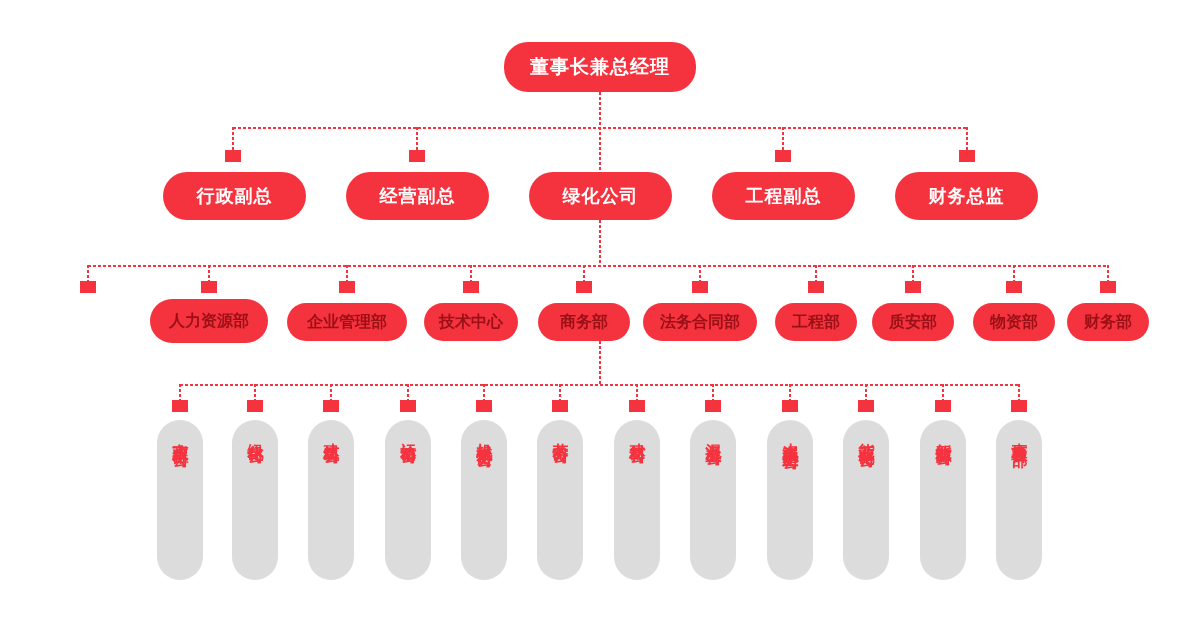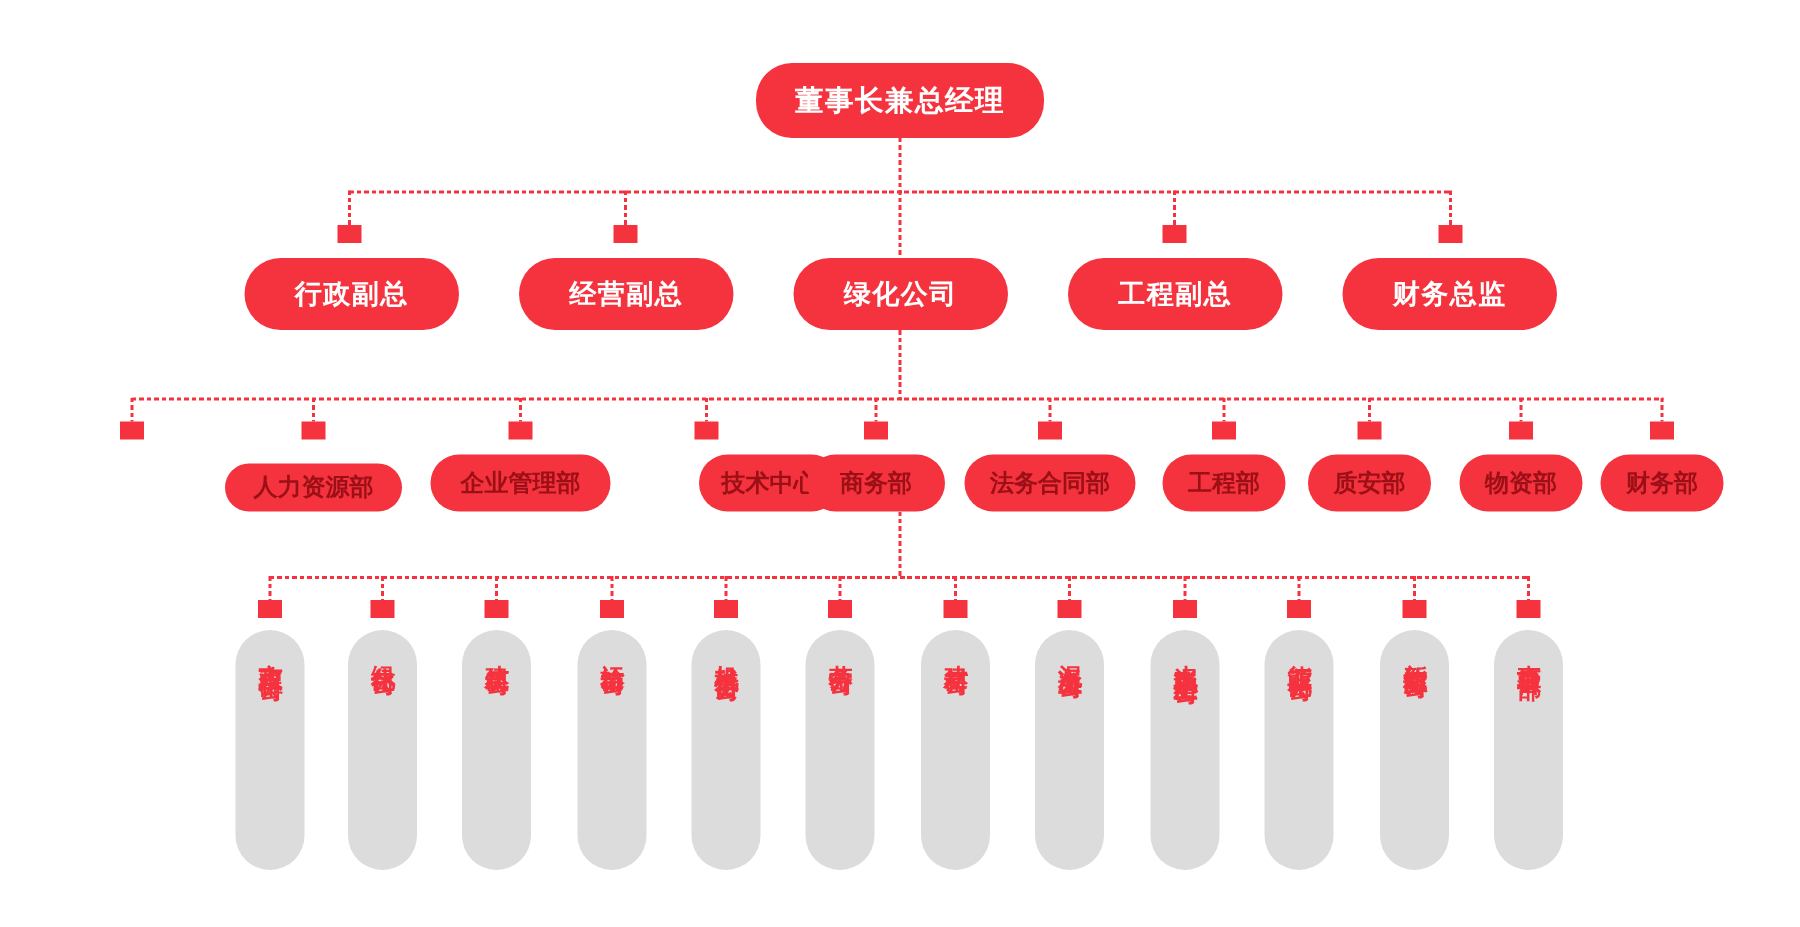"人力资源部" div.node { height: 32px -> 44px; top: 309px -> 299px }
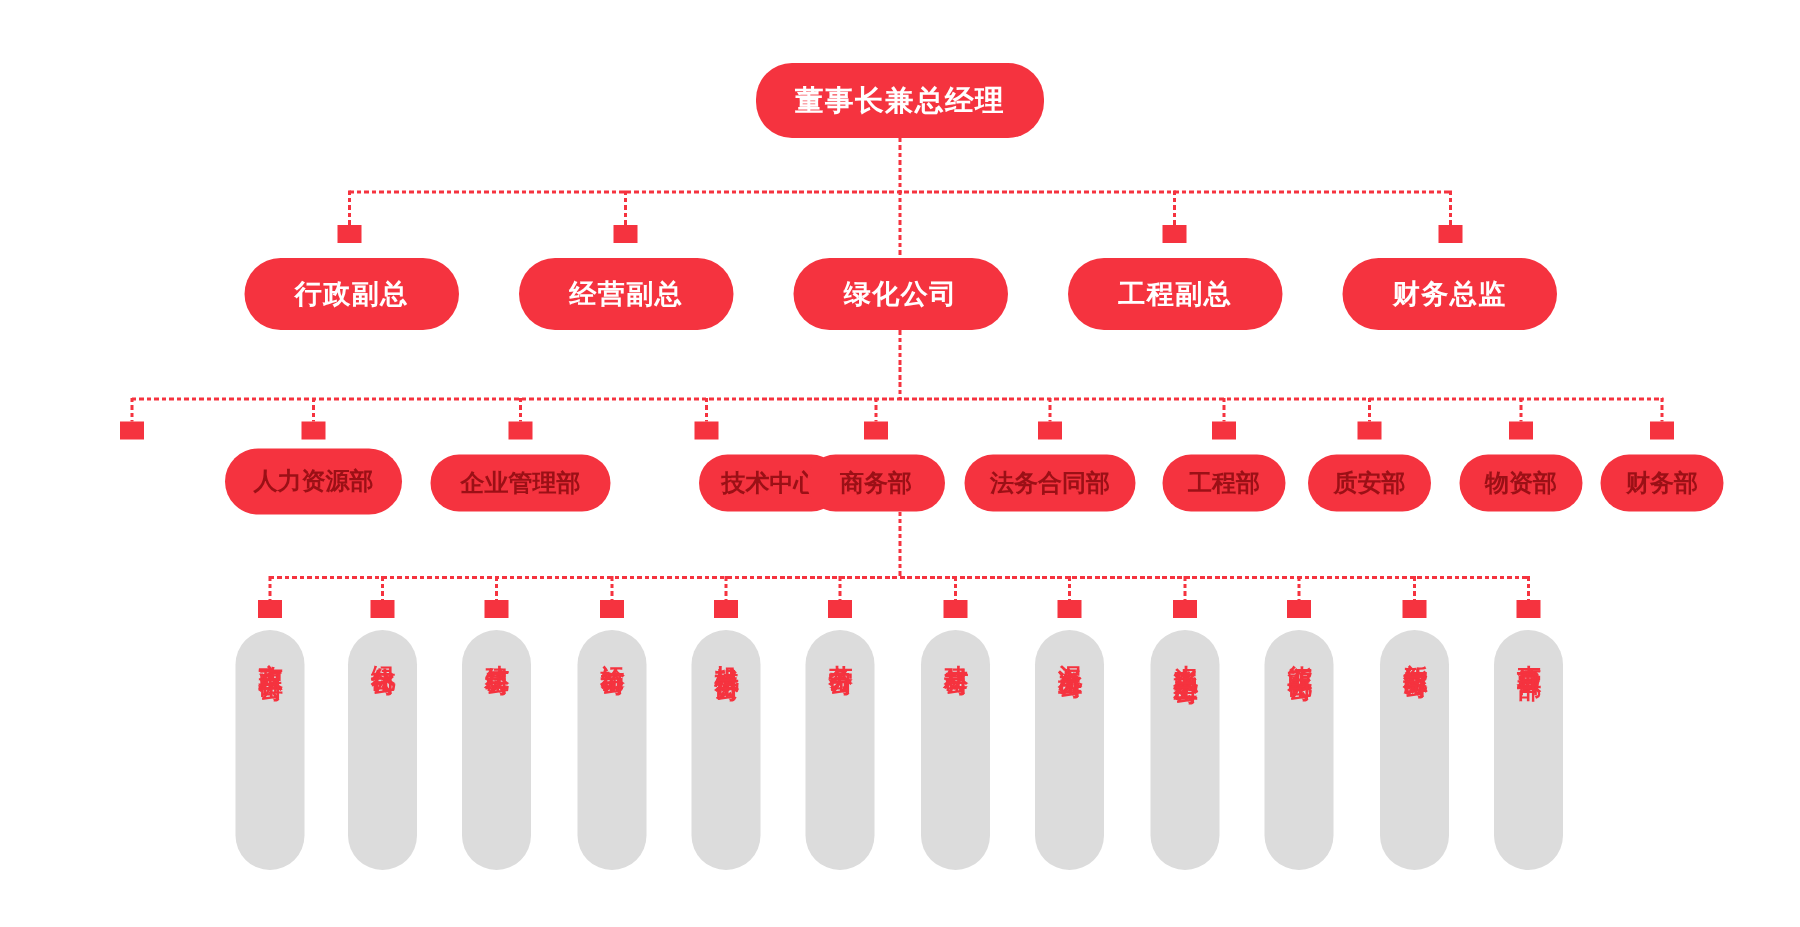"技术中心" div.node { margin-left: 42px -> none }
